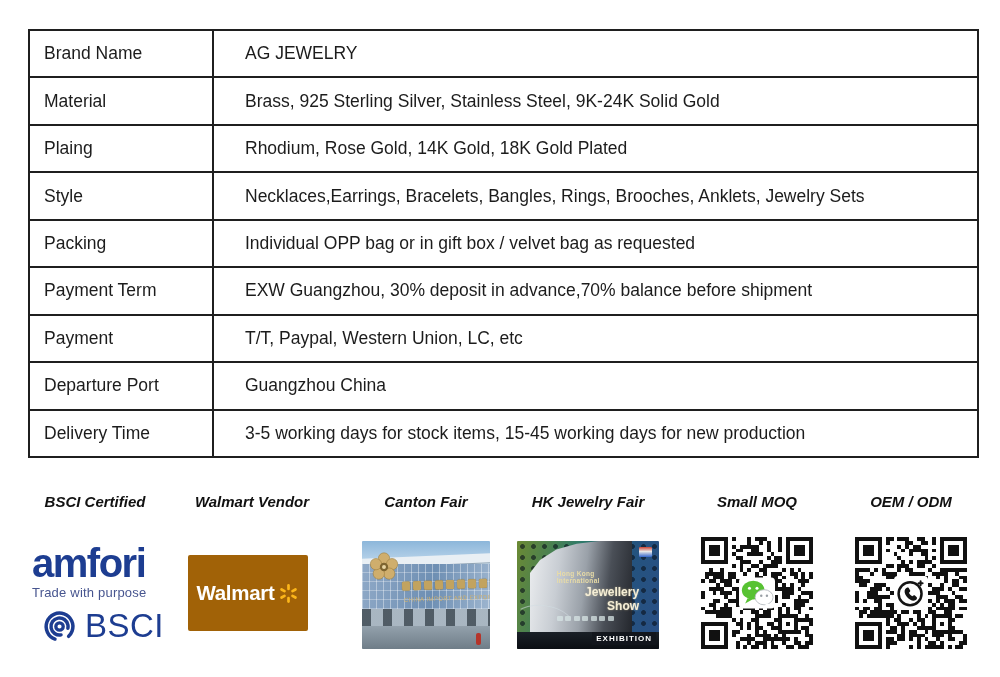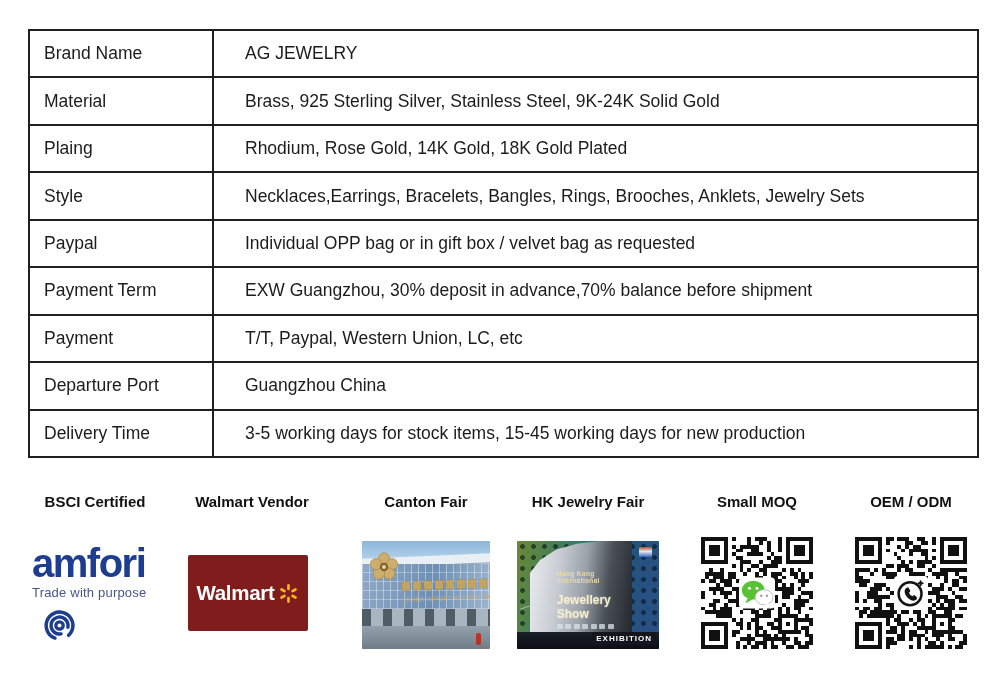"Paypal" td.k { text: Paypal -> Packing }
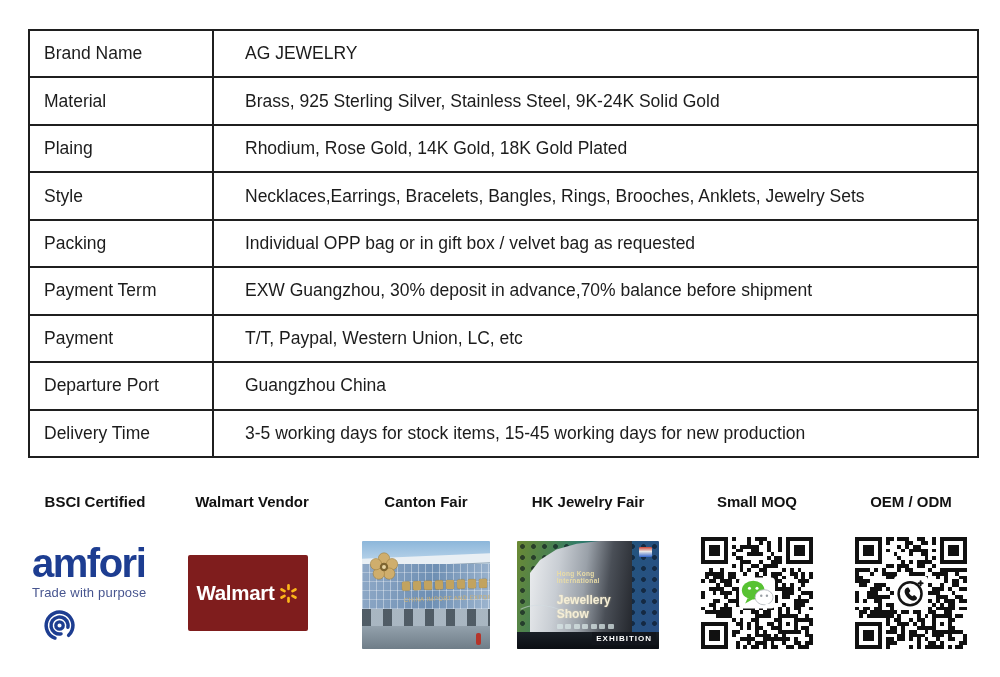"BSCI Certified" .badge-label { font-style: none -> italic }
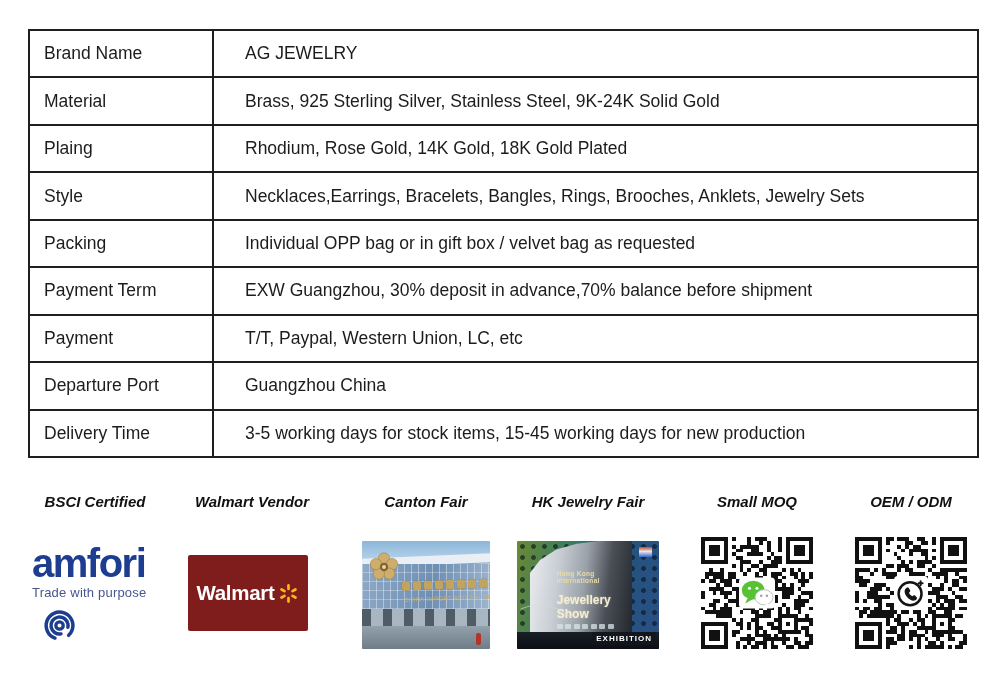"Walmart" .walmart-box { background: #7f1d1d -> #a16207 }
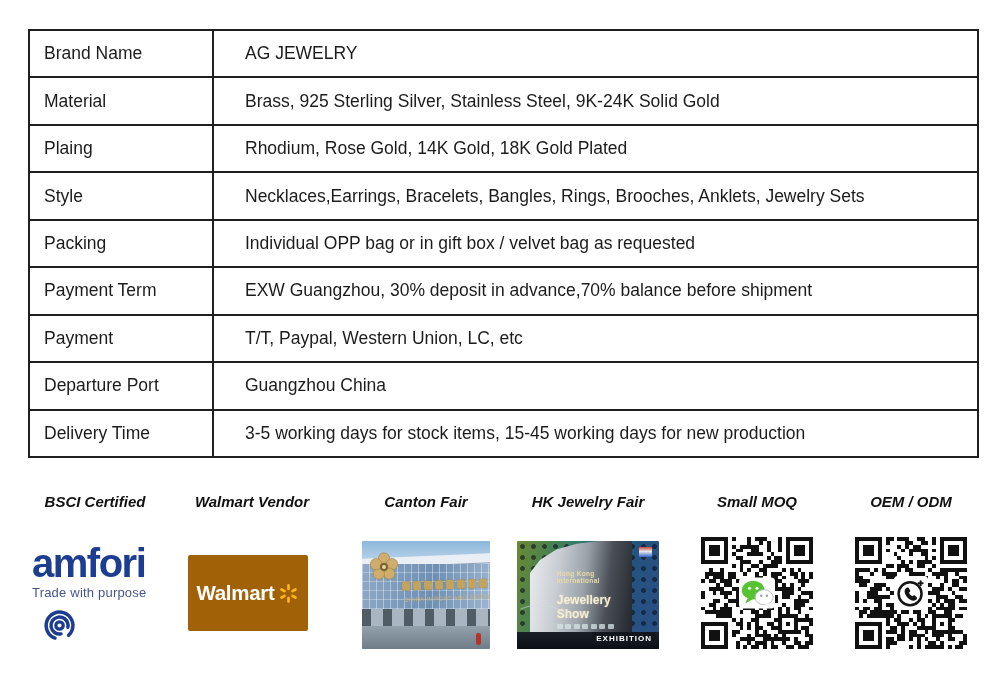"Jewellery Show" .hk-line2 { margin-top: 9px -> 1px; text-align: none -> right }
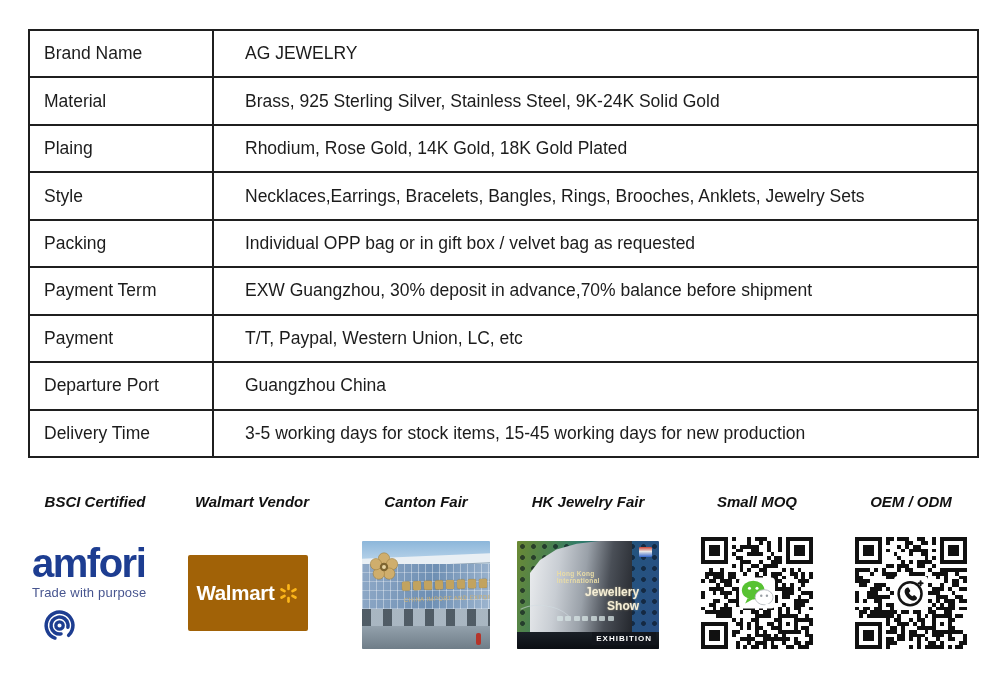"BSCI" span.bsci-text { html: none -> <span>BSCI</span> }
